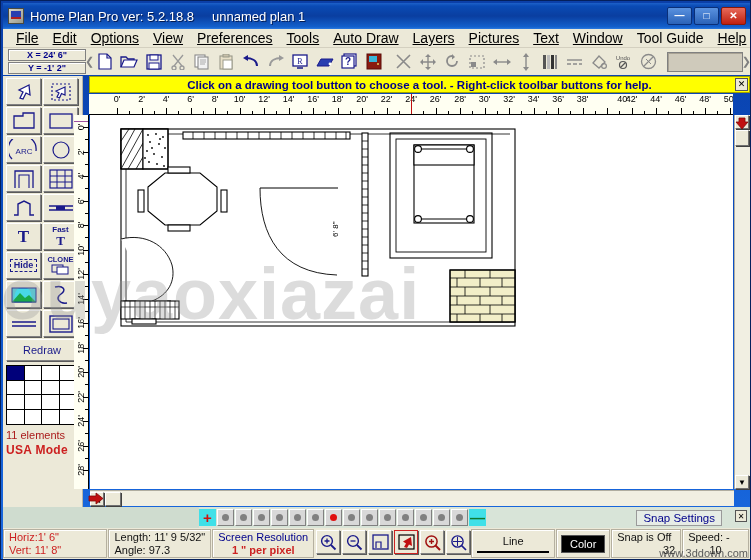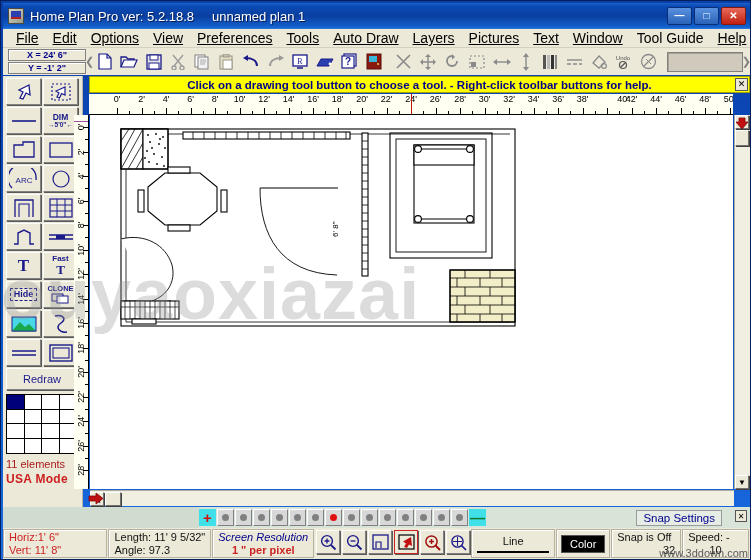"DIM" div.palrow { html: <div> <div> <svg> <path></path> </svg> </div> <div> <div> <span>DIM</span> <span>→5'0"←</span> </div> </div> </div> -> none }
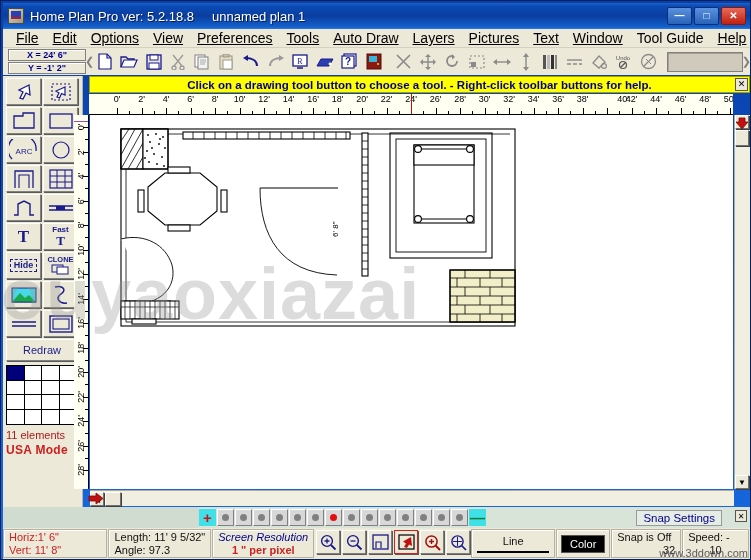"Screen Resolution" .blue { font-style: italic -> none }
